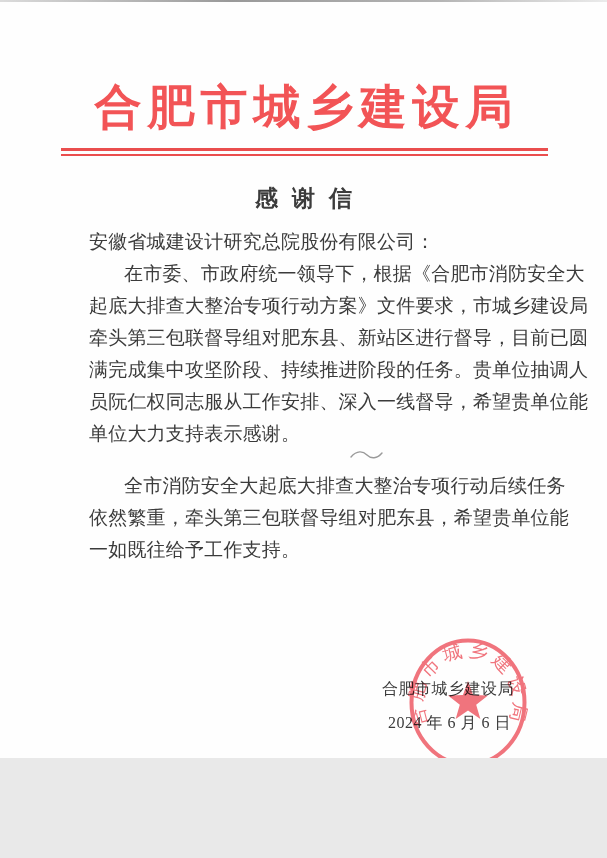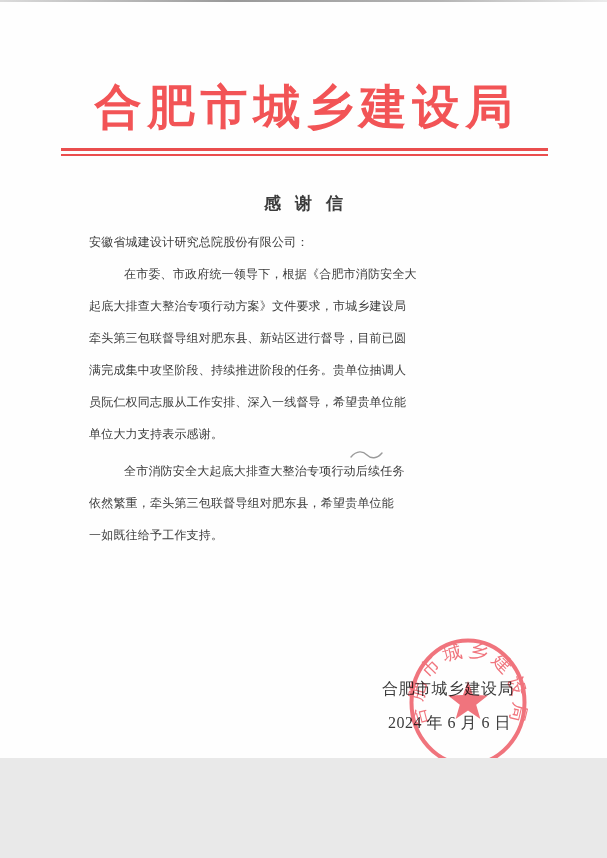"感谢信" .letter-title { font-size: 17px -> 23px; top: 192px -> 183px }
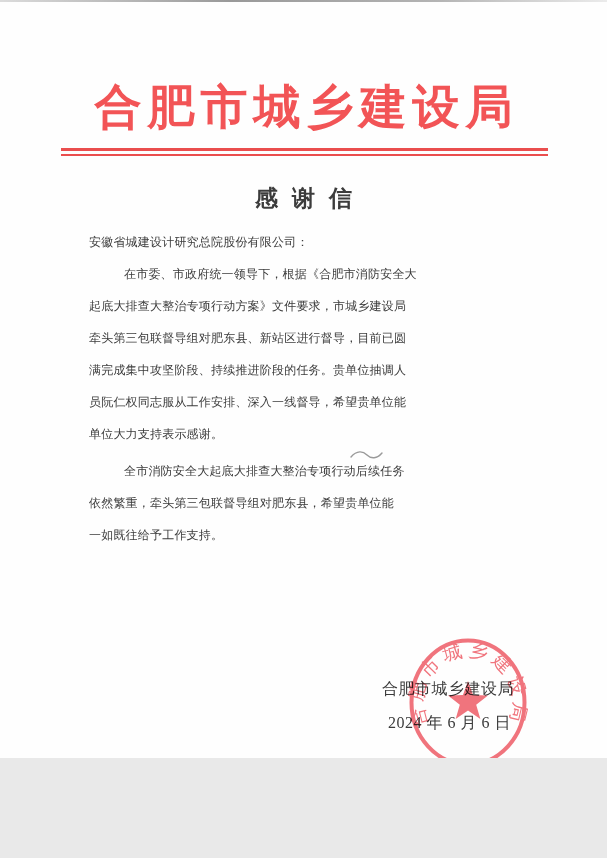"安徽省城建设计研究总院股份有限公司：" .letter-body { font-size: 12px -> 19px }
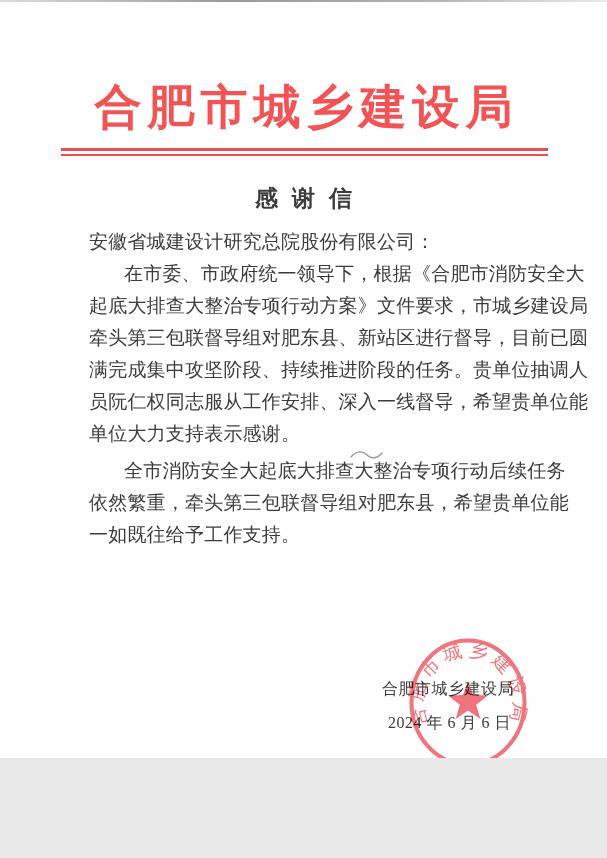"全市消防安全大起底大排查大整治专项行动后续任务" .para2 { margin-top: 5px -> 20px }
